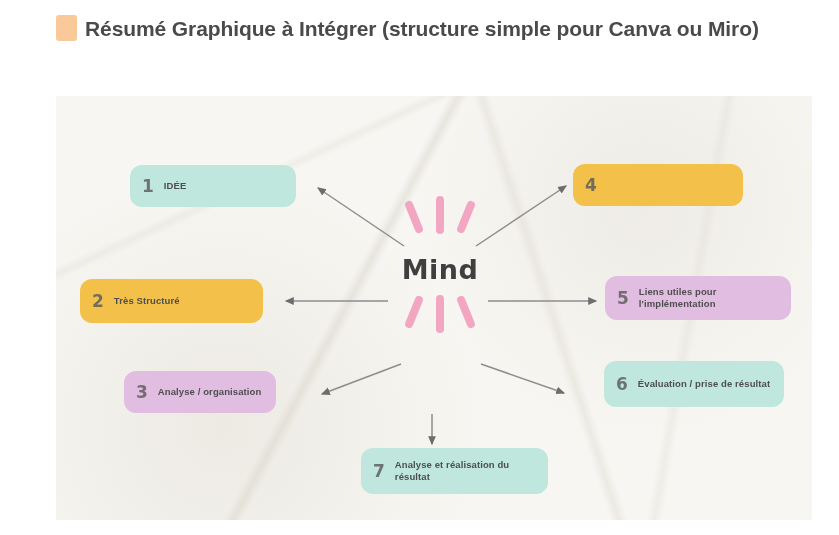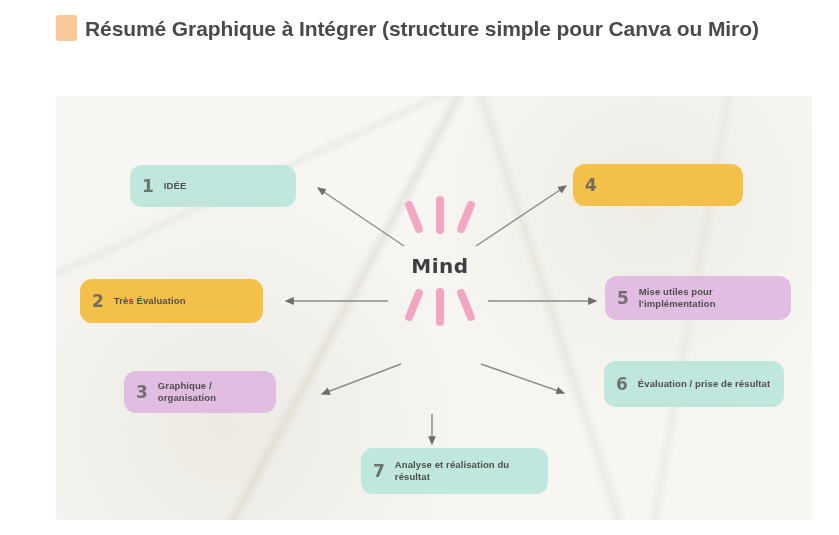"Mind" .center-mind { font-size: 20px -> 27px }
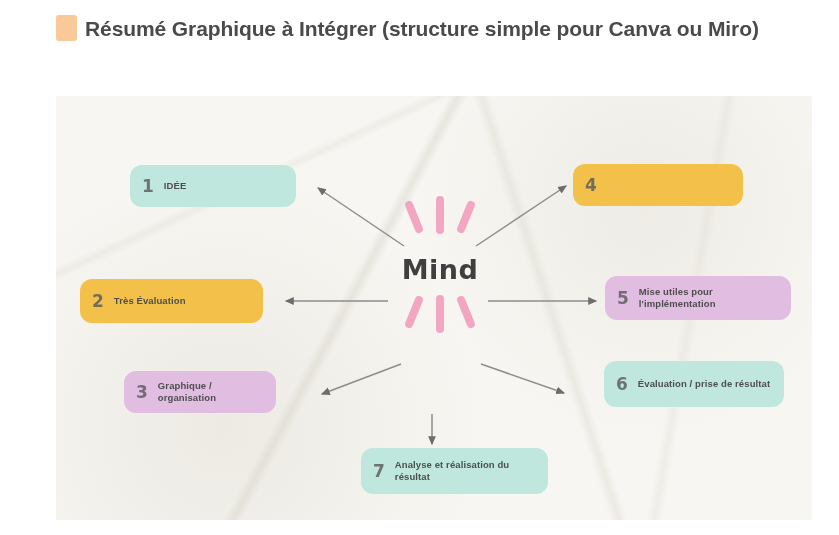"Mise utiles pour l'implémentation" span.node-text { text: Mise -> Liens }
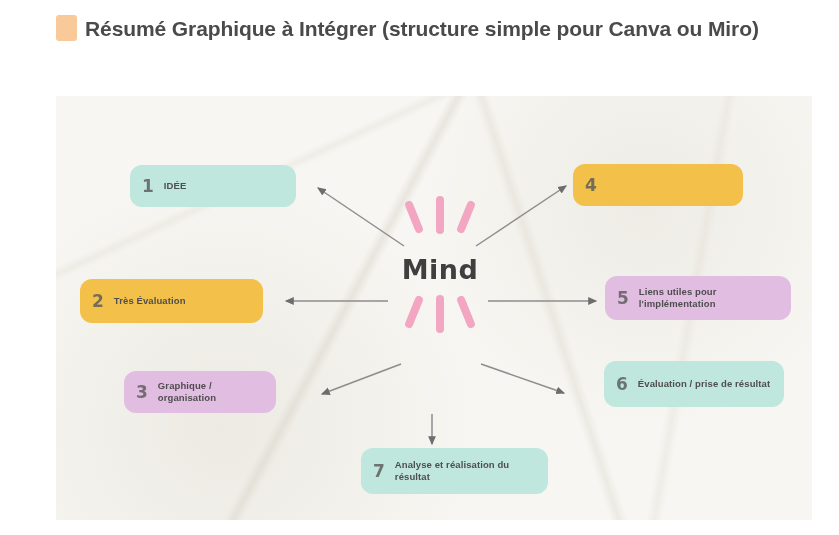"Très Évaluation" span.node-text { text: Évaluation -> Structuré }
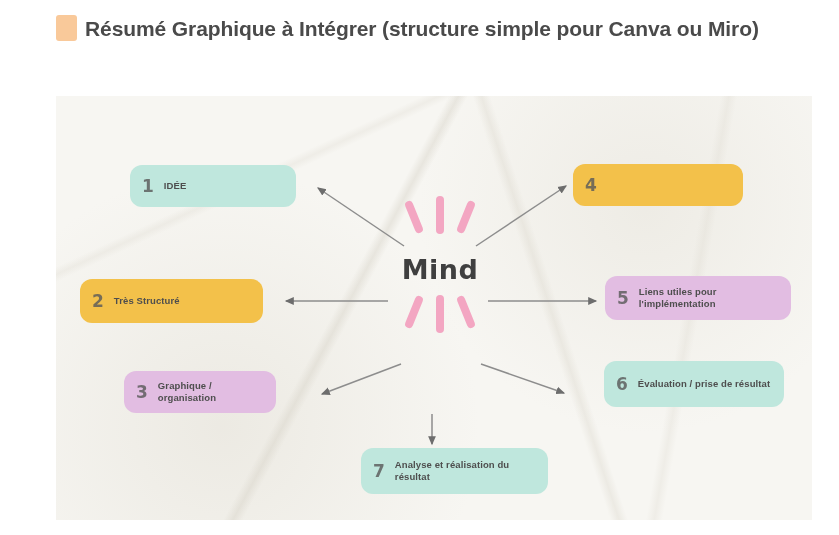"Graphique / organisation" span.node-text { text: Graphique -> Analyse }
